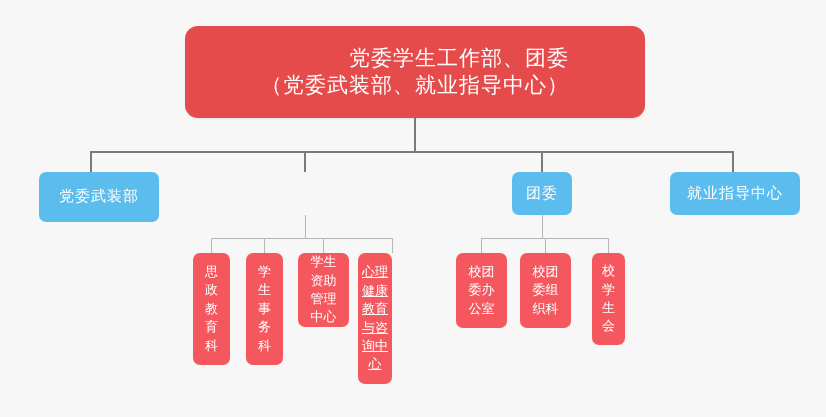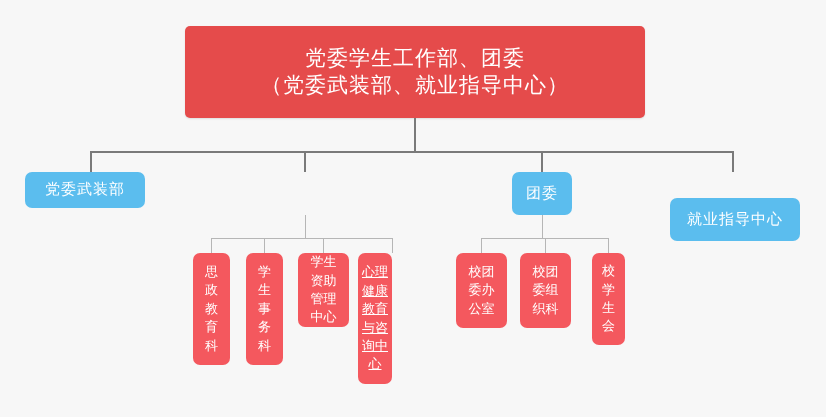"党委学生工作部、团委" .node-root { border-radius: 5px -> 13px; text-align: none -> right }
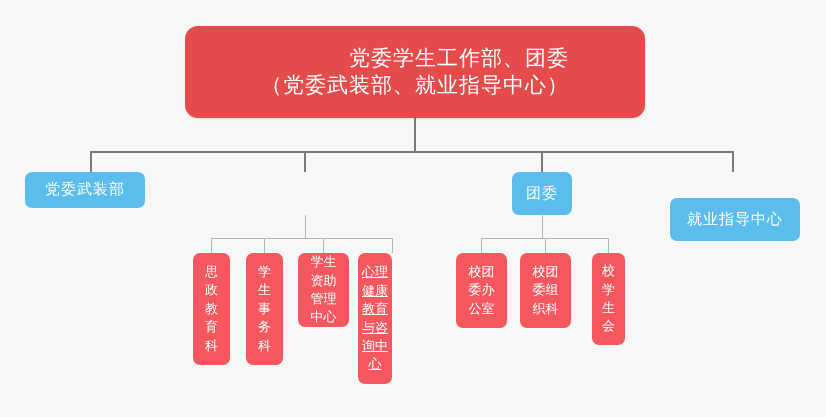"党委武装部" div.node { height: 36px -> 50px; left: 25px -> 39px }
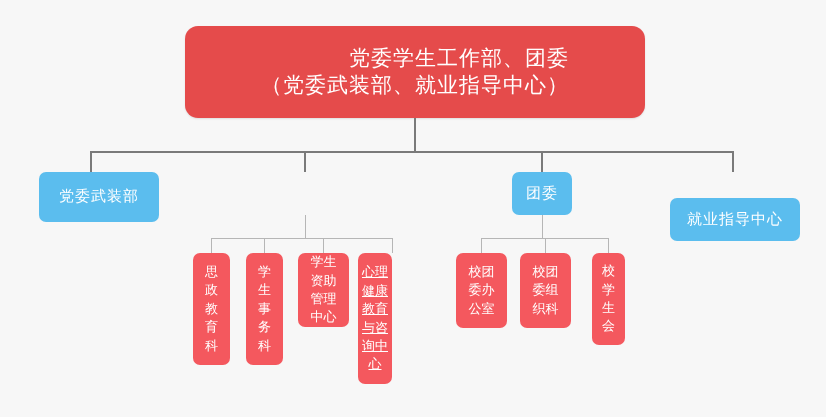"就业指导中心" div.node { margin-top: 26px -> none }
